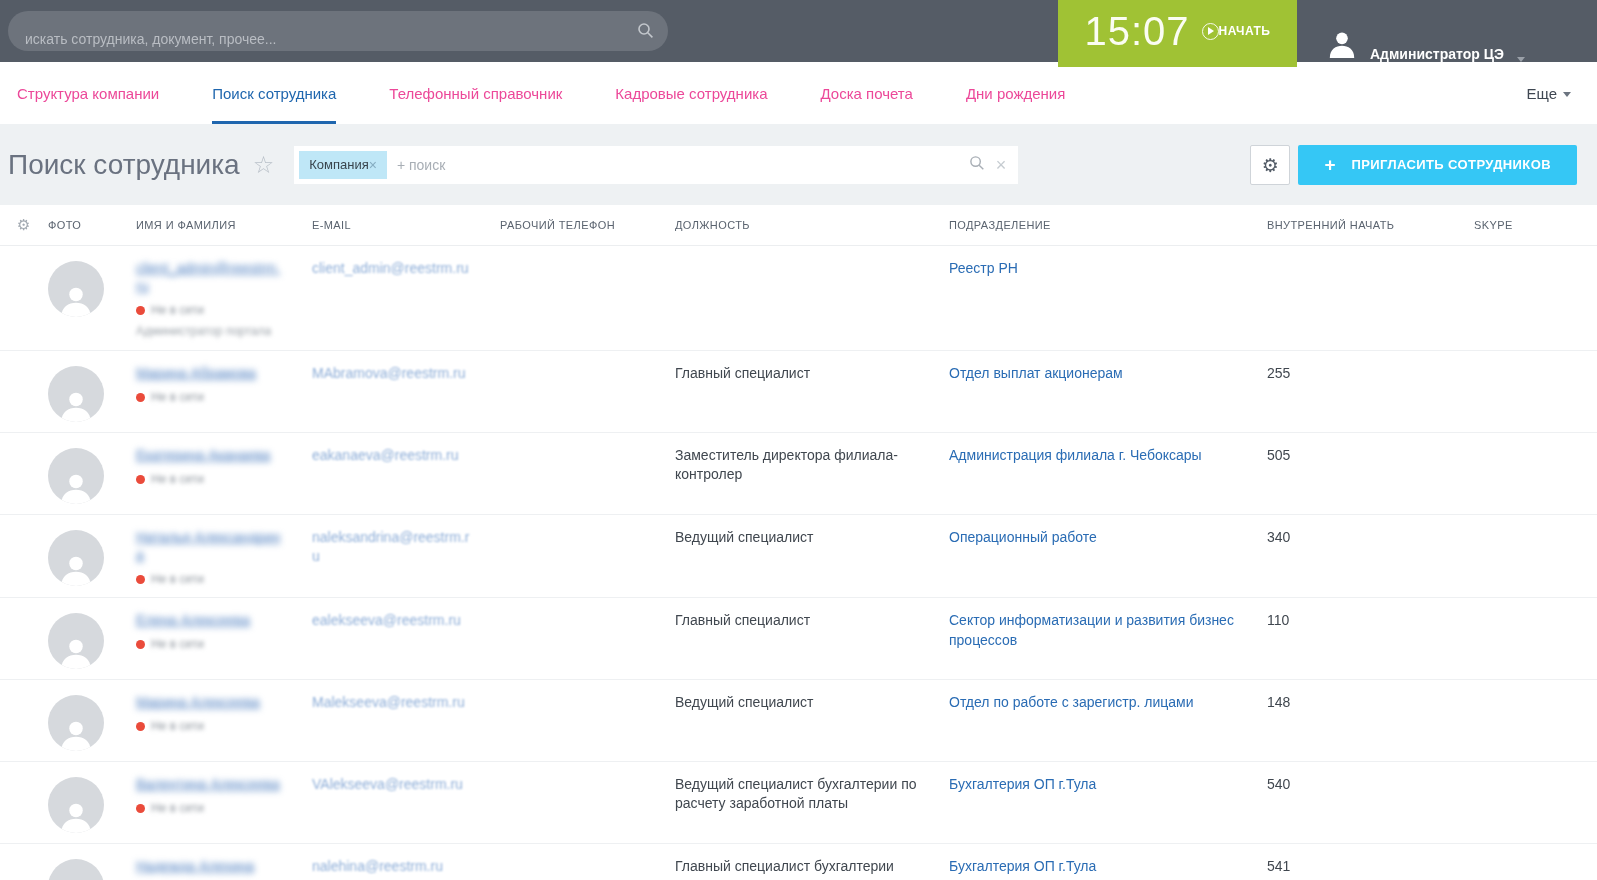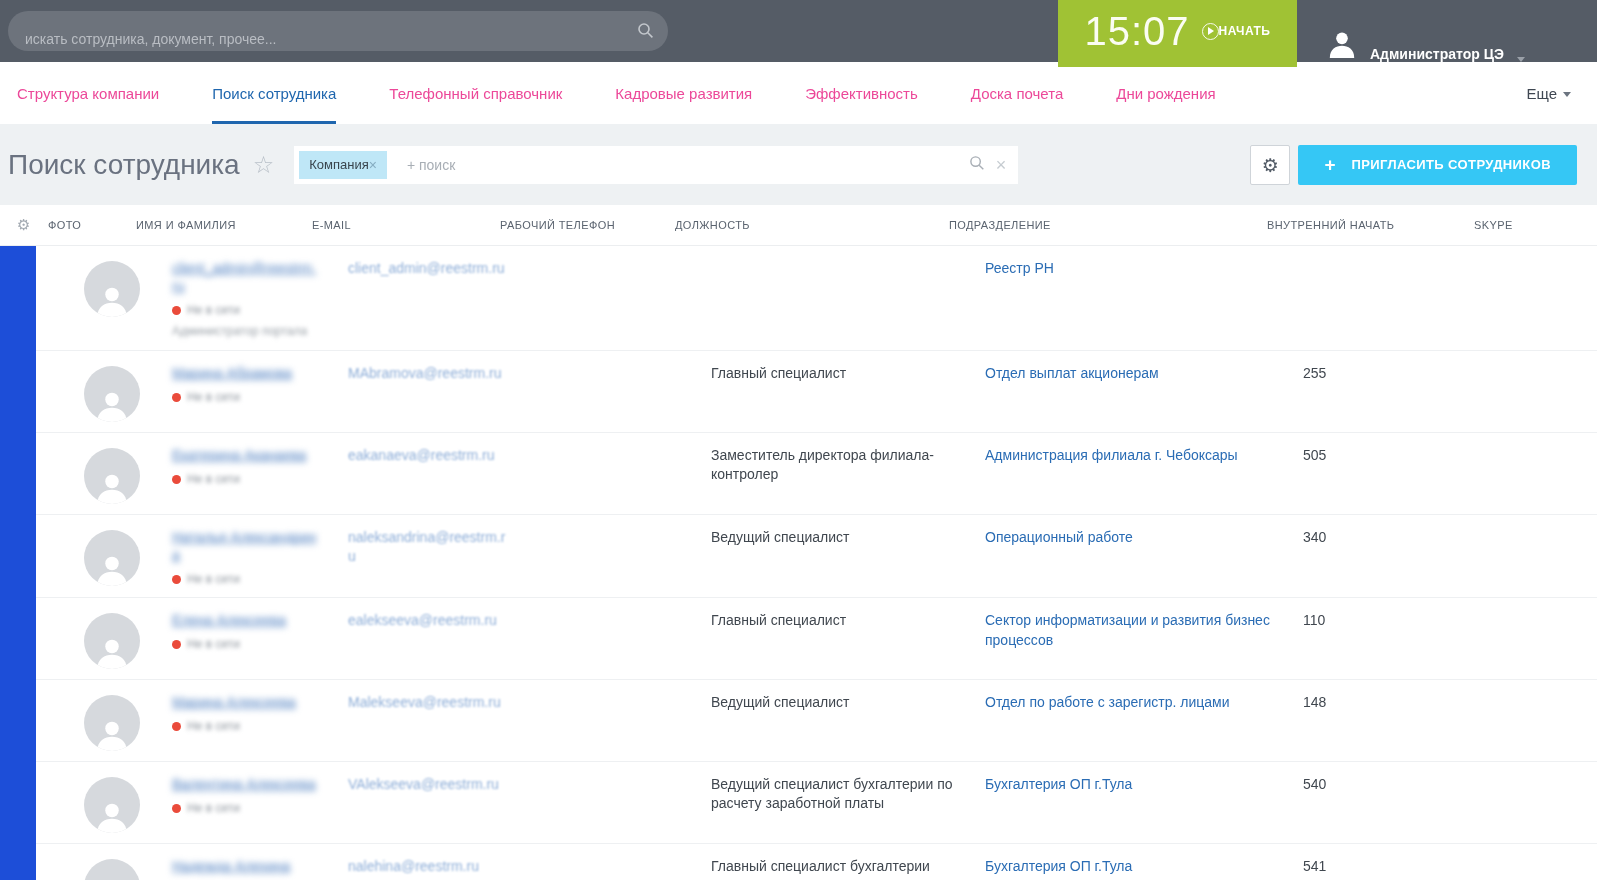"Кадровые развития" span.tab-label { text: развития -> сотрудника }
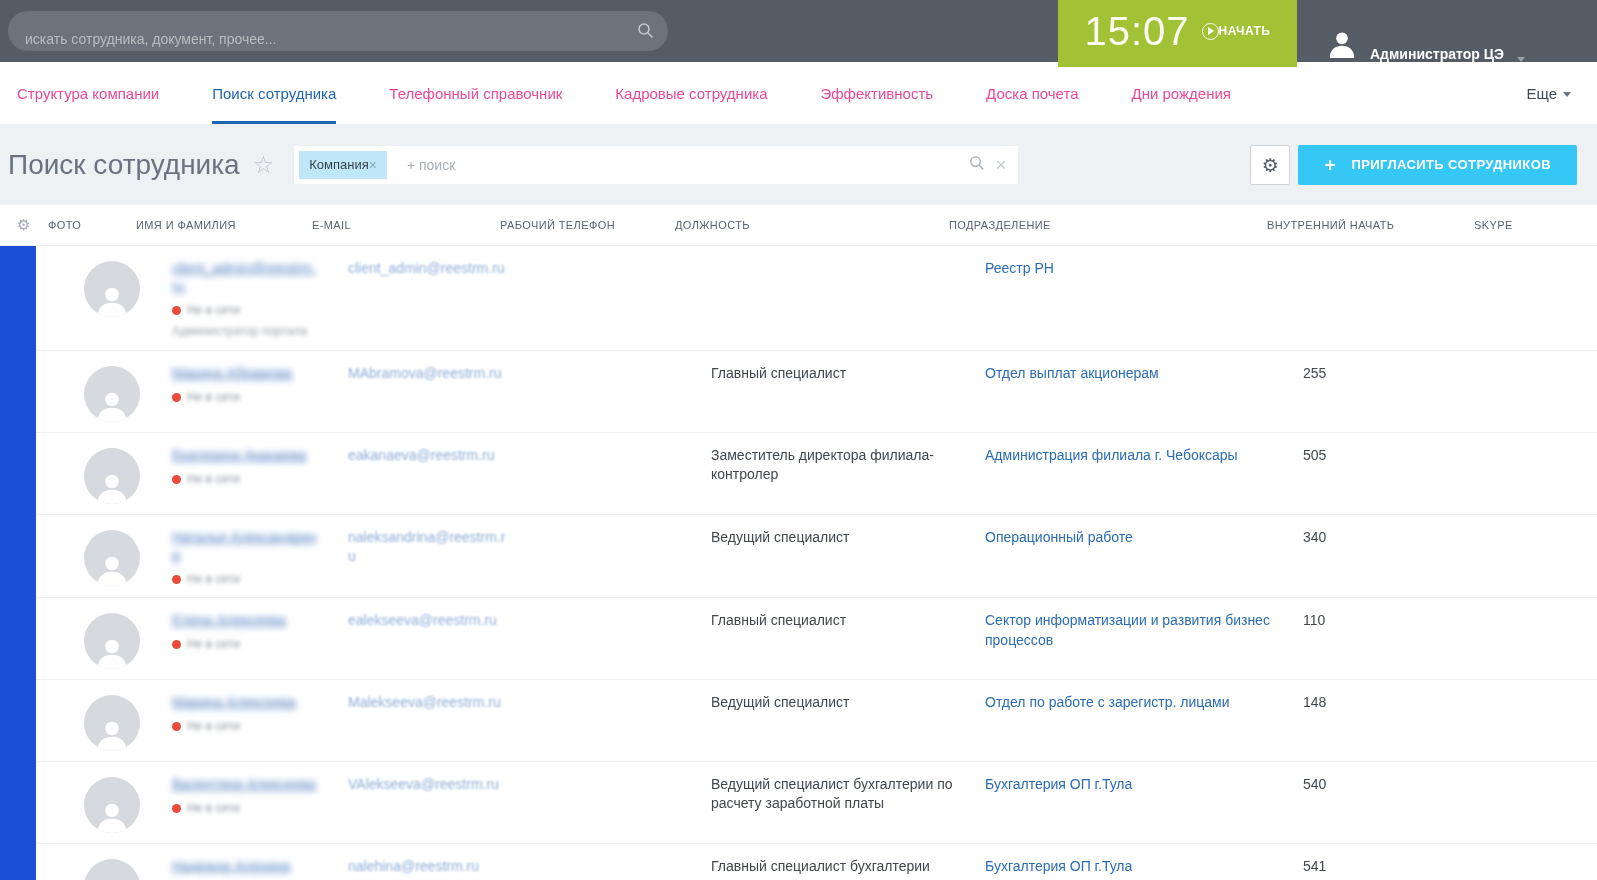"Эффективность" div.tab { html: <div> <span>Эффективность</span> </div> -> none }
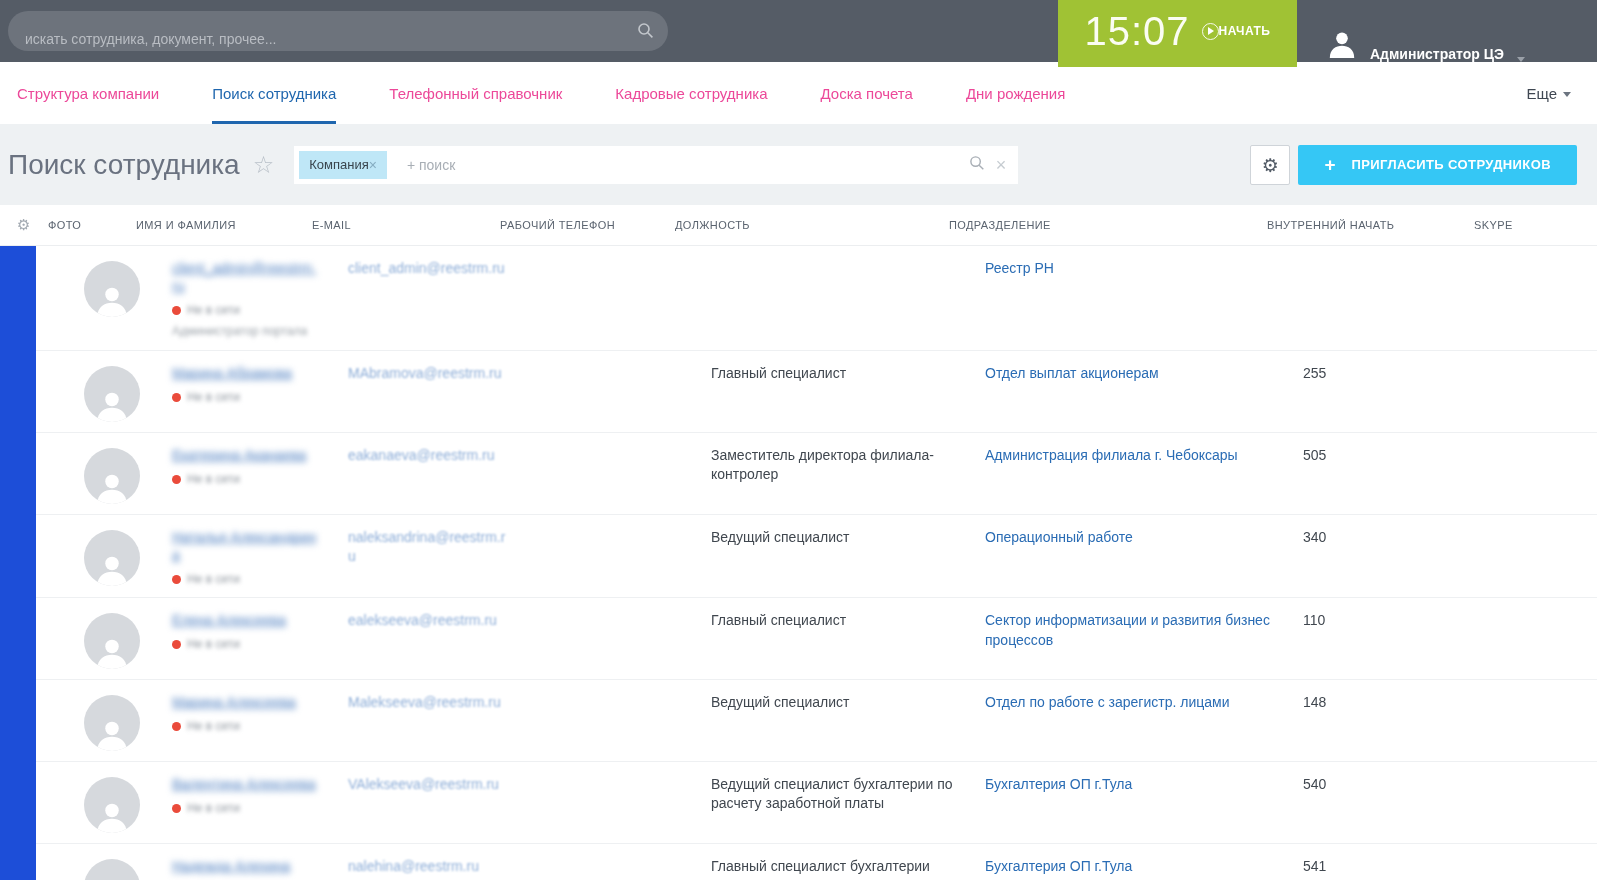"+ поиск" .filterbox input { margin-left: 20px -> 10px }
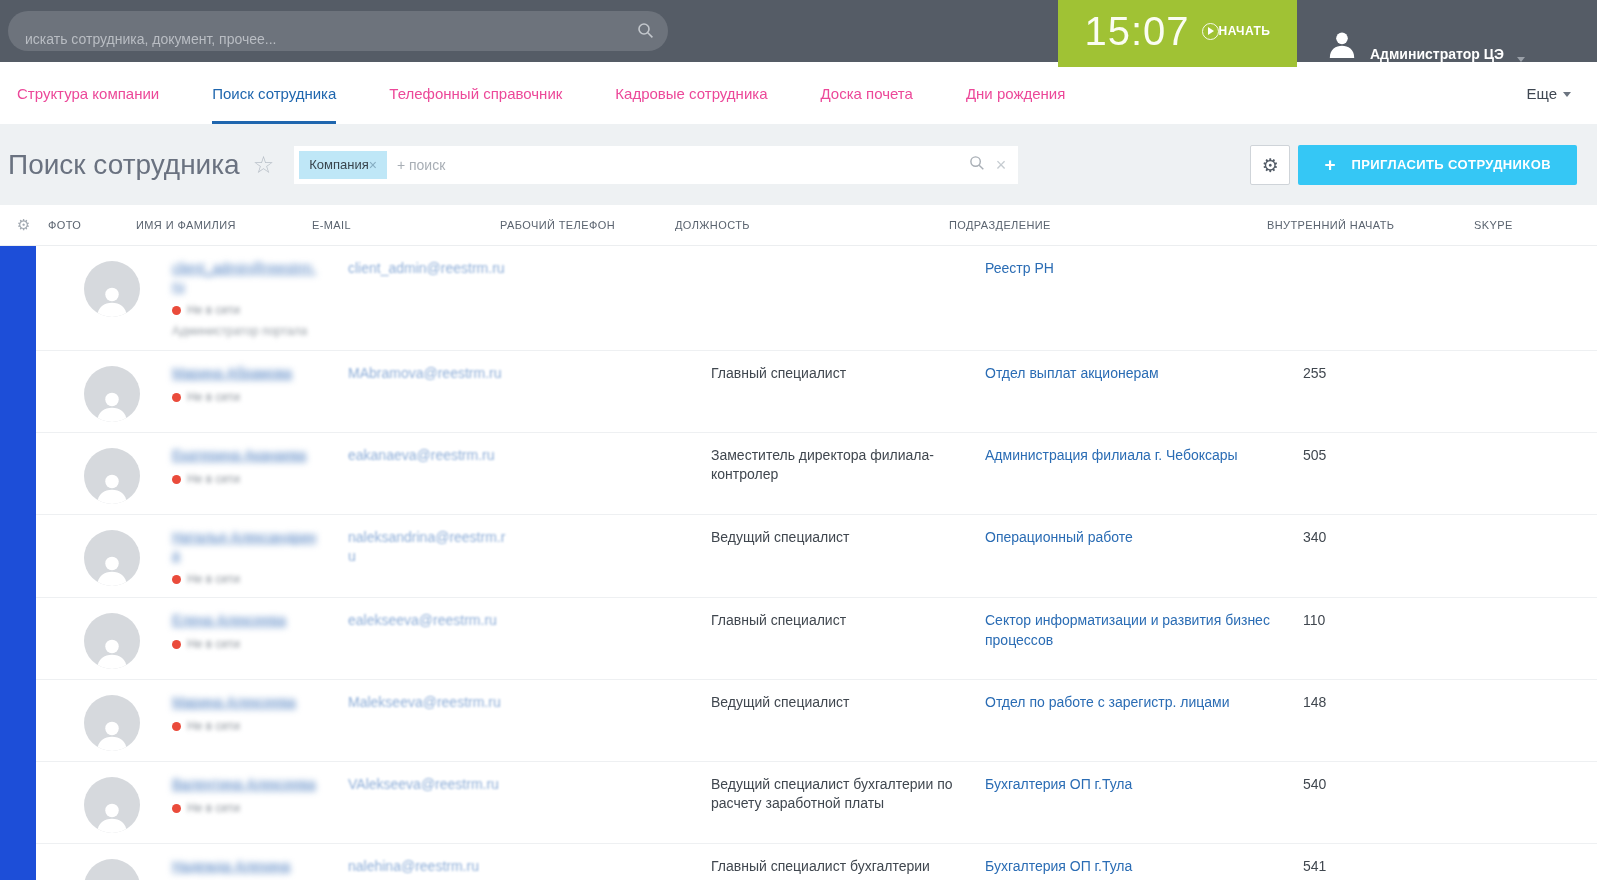"Реестр РН" .rows { background: #1d4ed8 -> #4d7c0f; padding-left: 36px -> none }
